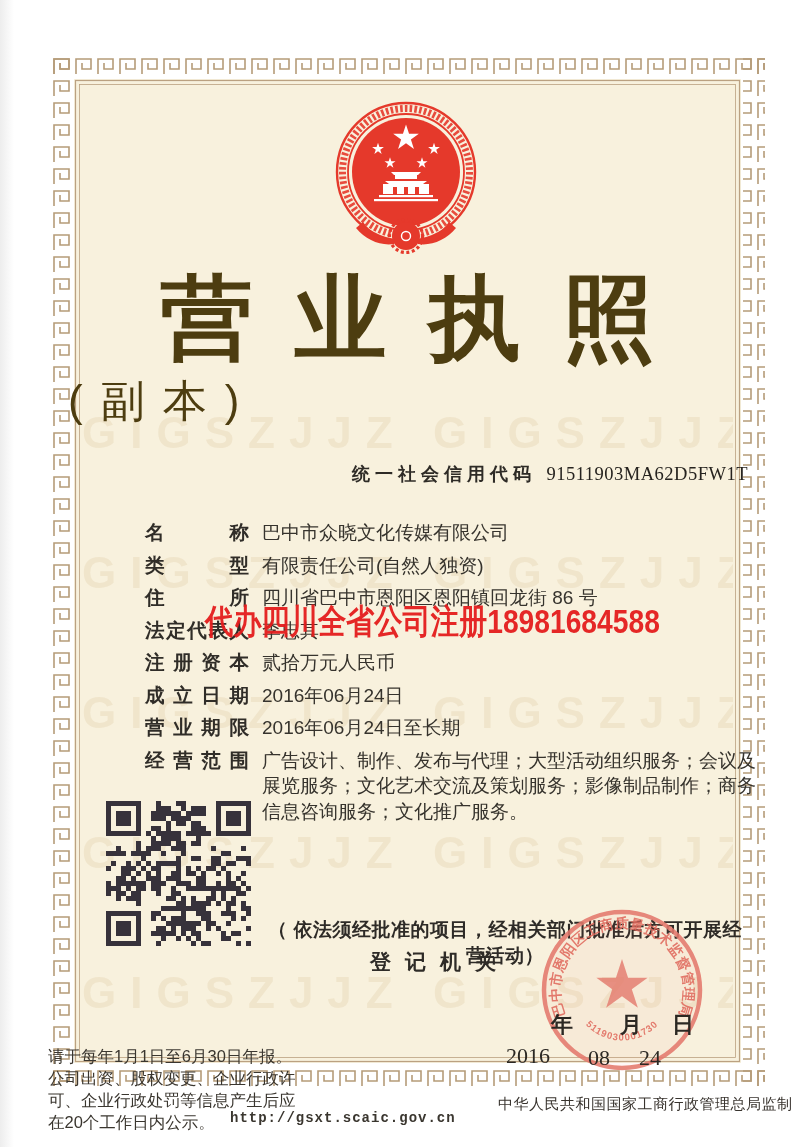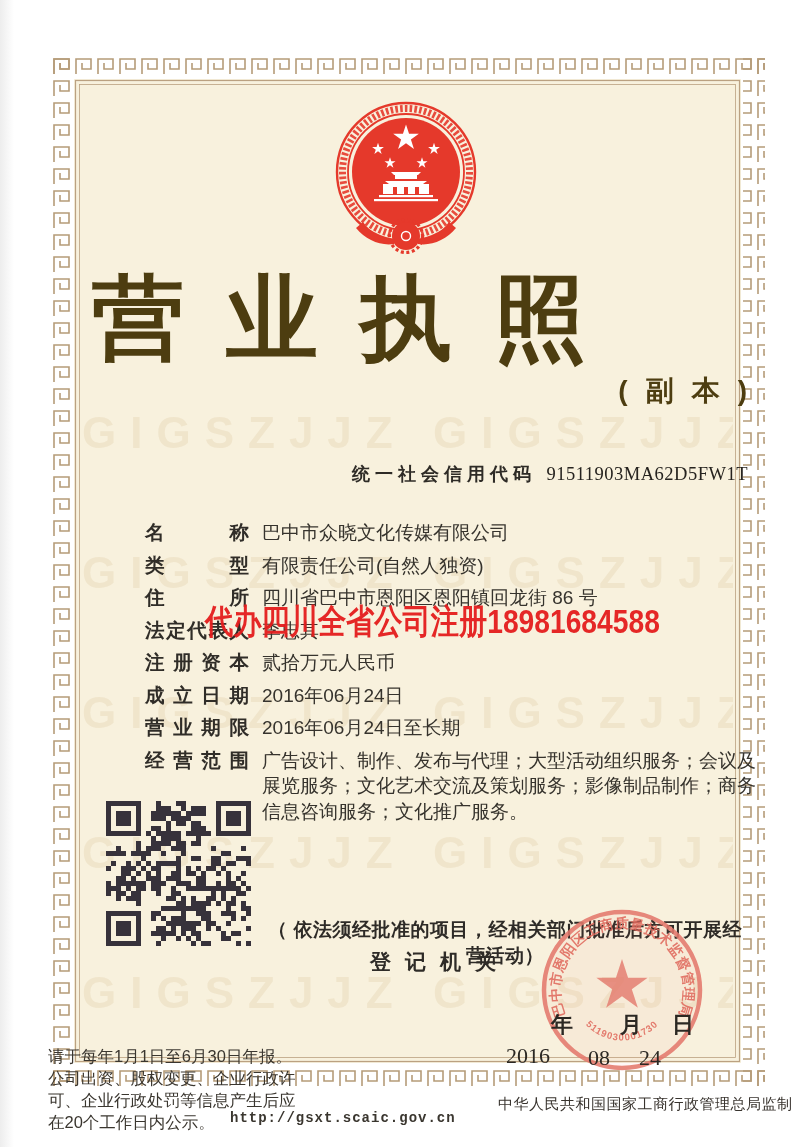"营业执照" .title { text-align: none -> center }
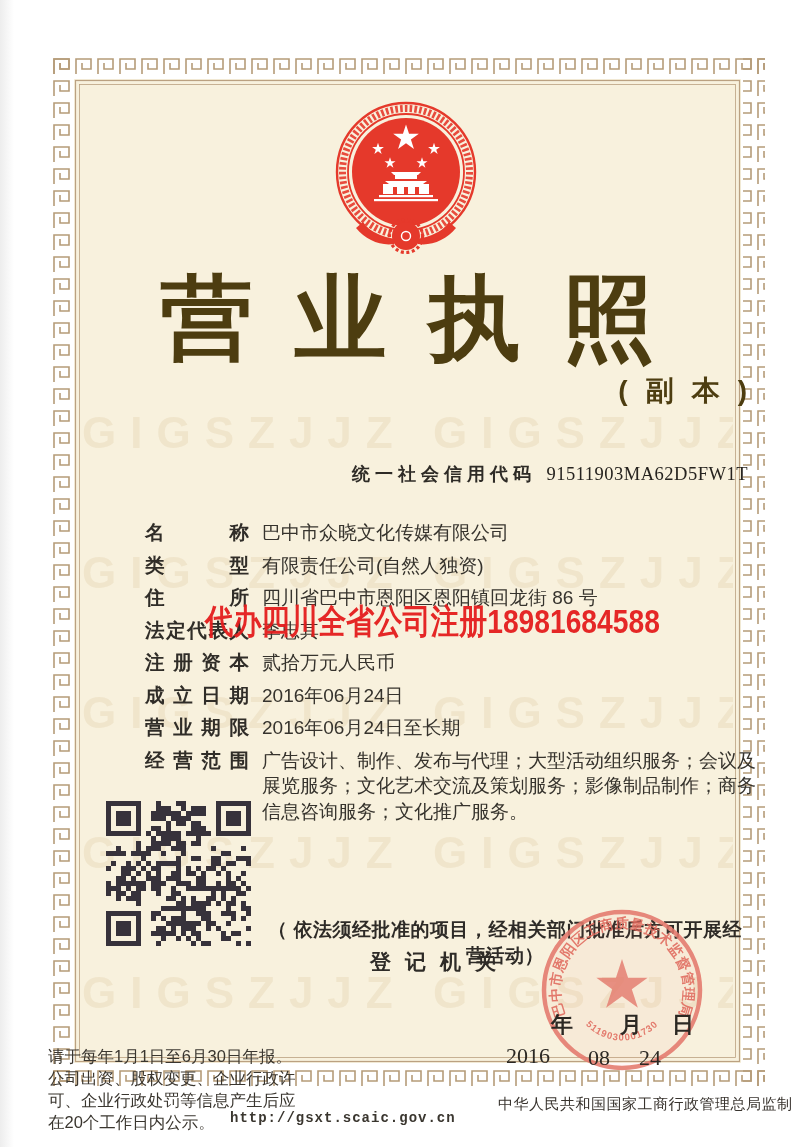"(副本)" .subtitle { font-size: 28px -> 44px; font-weight: 700 -> 400; text-align: right -> left }
